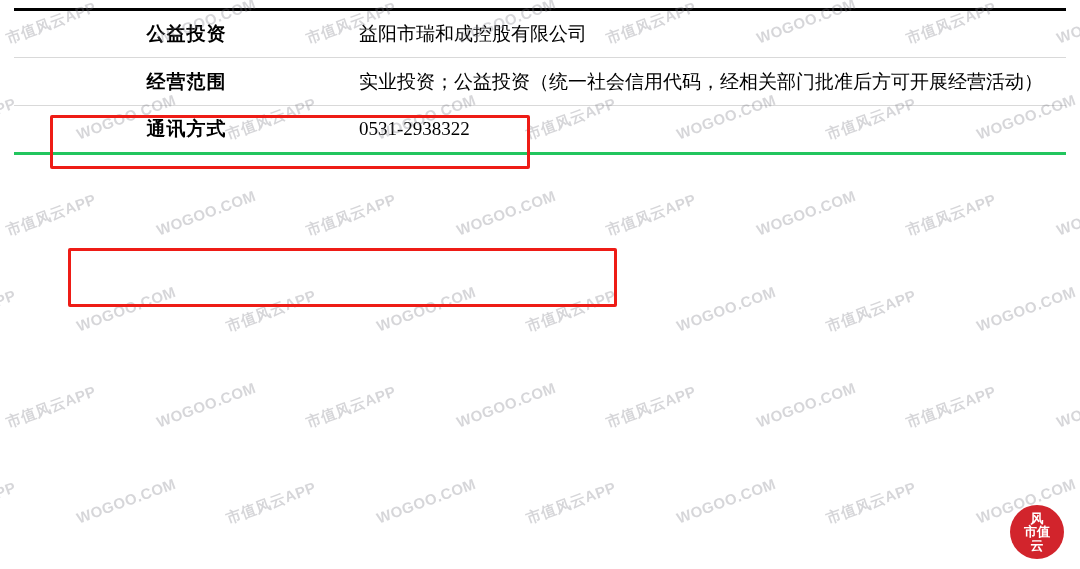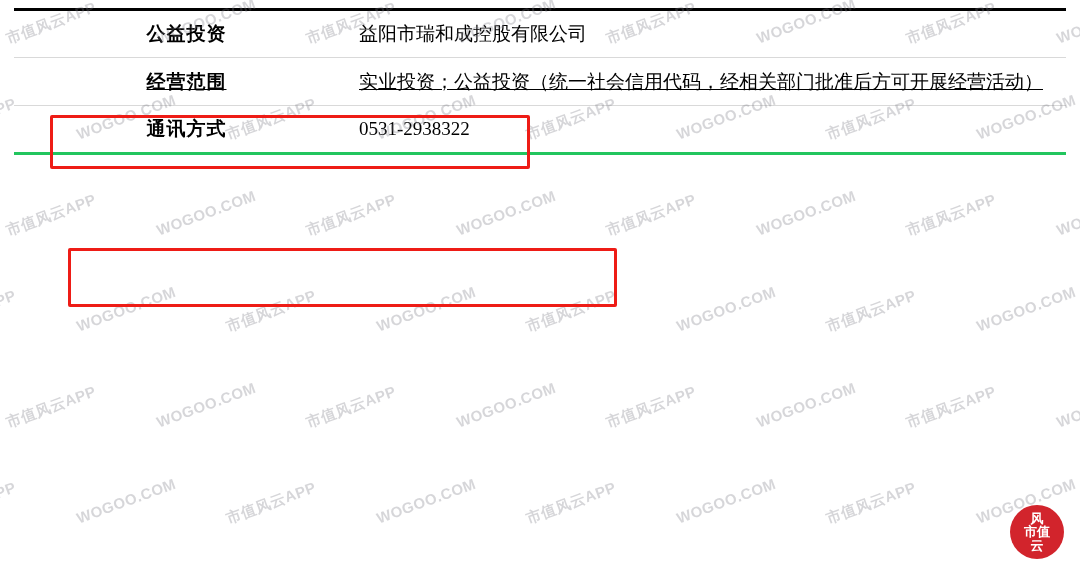"经营范围" tr.tall { text-decoration: underline -> none }
